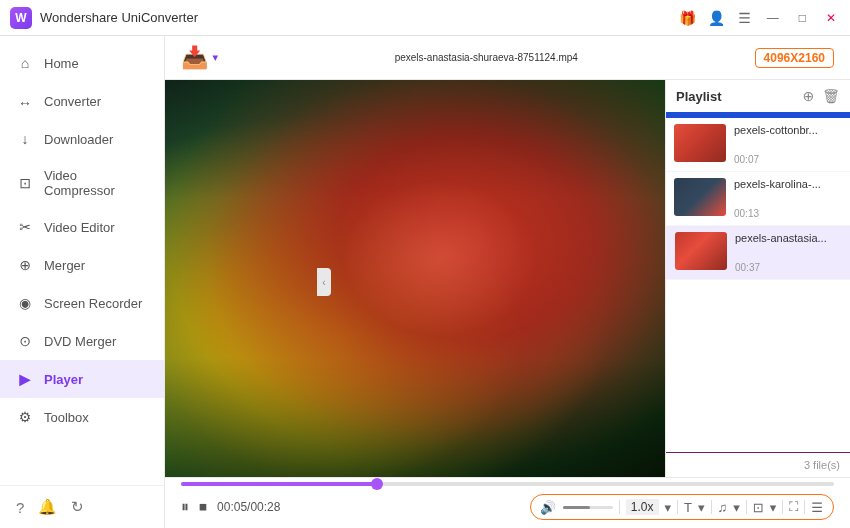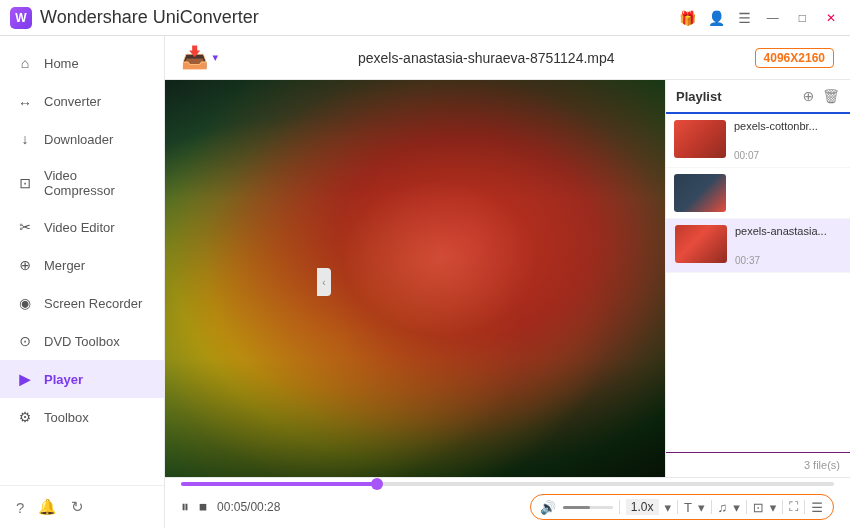"Wondershare UniConverter" .title-bar-title { font-size: 18px -> 13px }
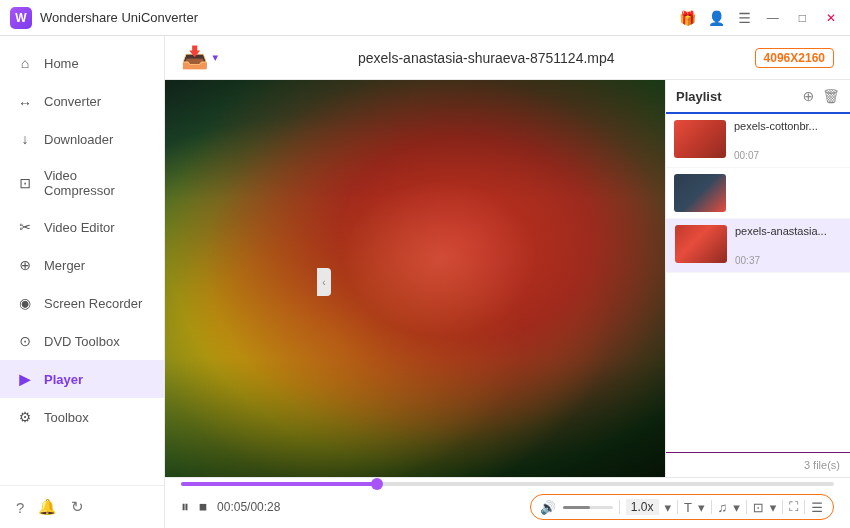"pexels-anastasia-shuraeva-8751124.mp4" .file-name { font-size: 14px -> 10px }
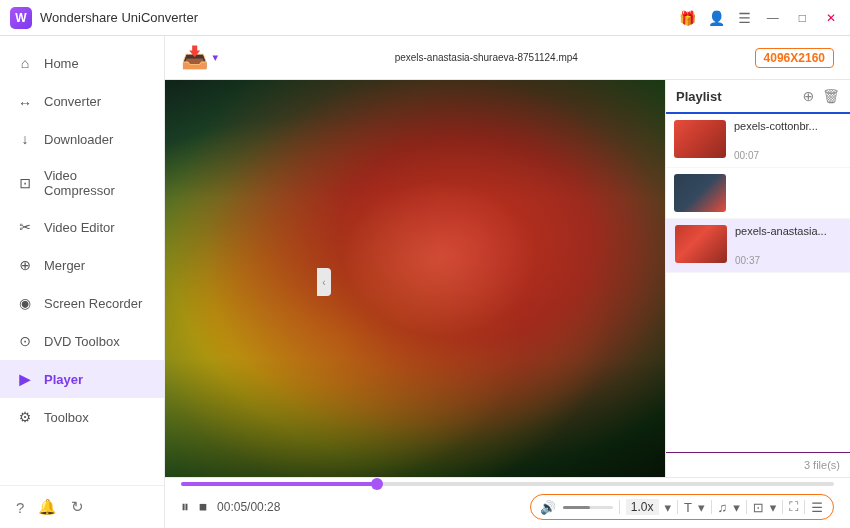"Playlist" .playlist-header { border-bottom: 2px solid #1d4ed8 -> 6px solid #1d4ed8 }
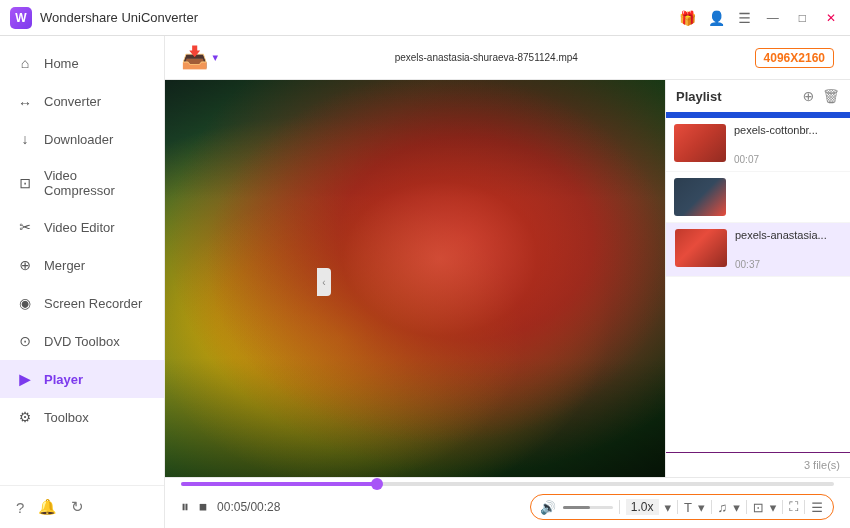"pexels-karolina-..." div.playlist-item-info { html: none -> <div> <div>pexels-karolina-...</div> <div>00:13</div> </div> }
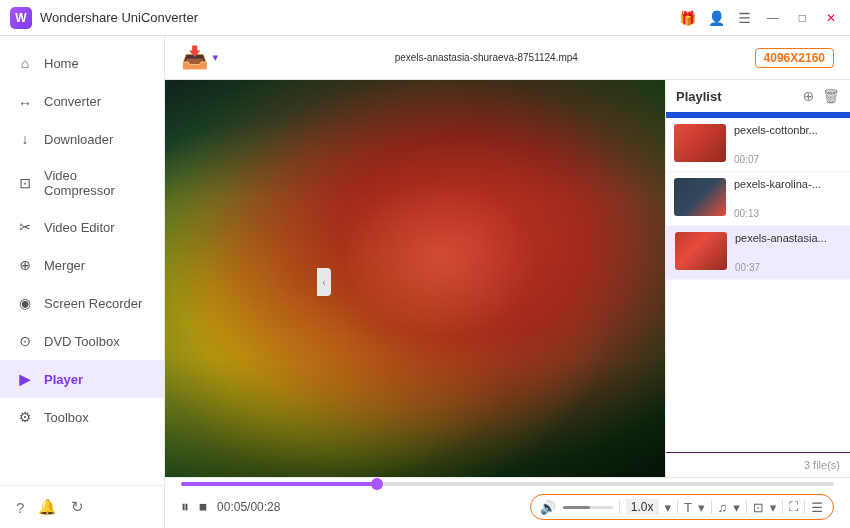"DVD Toolbox" span { text: Toolbox -> Merger }
